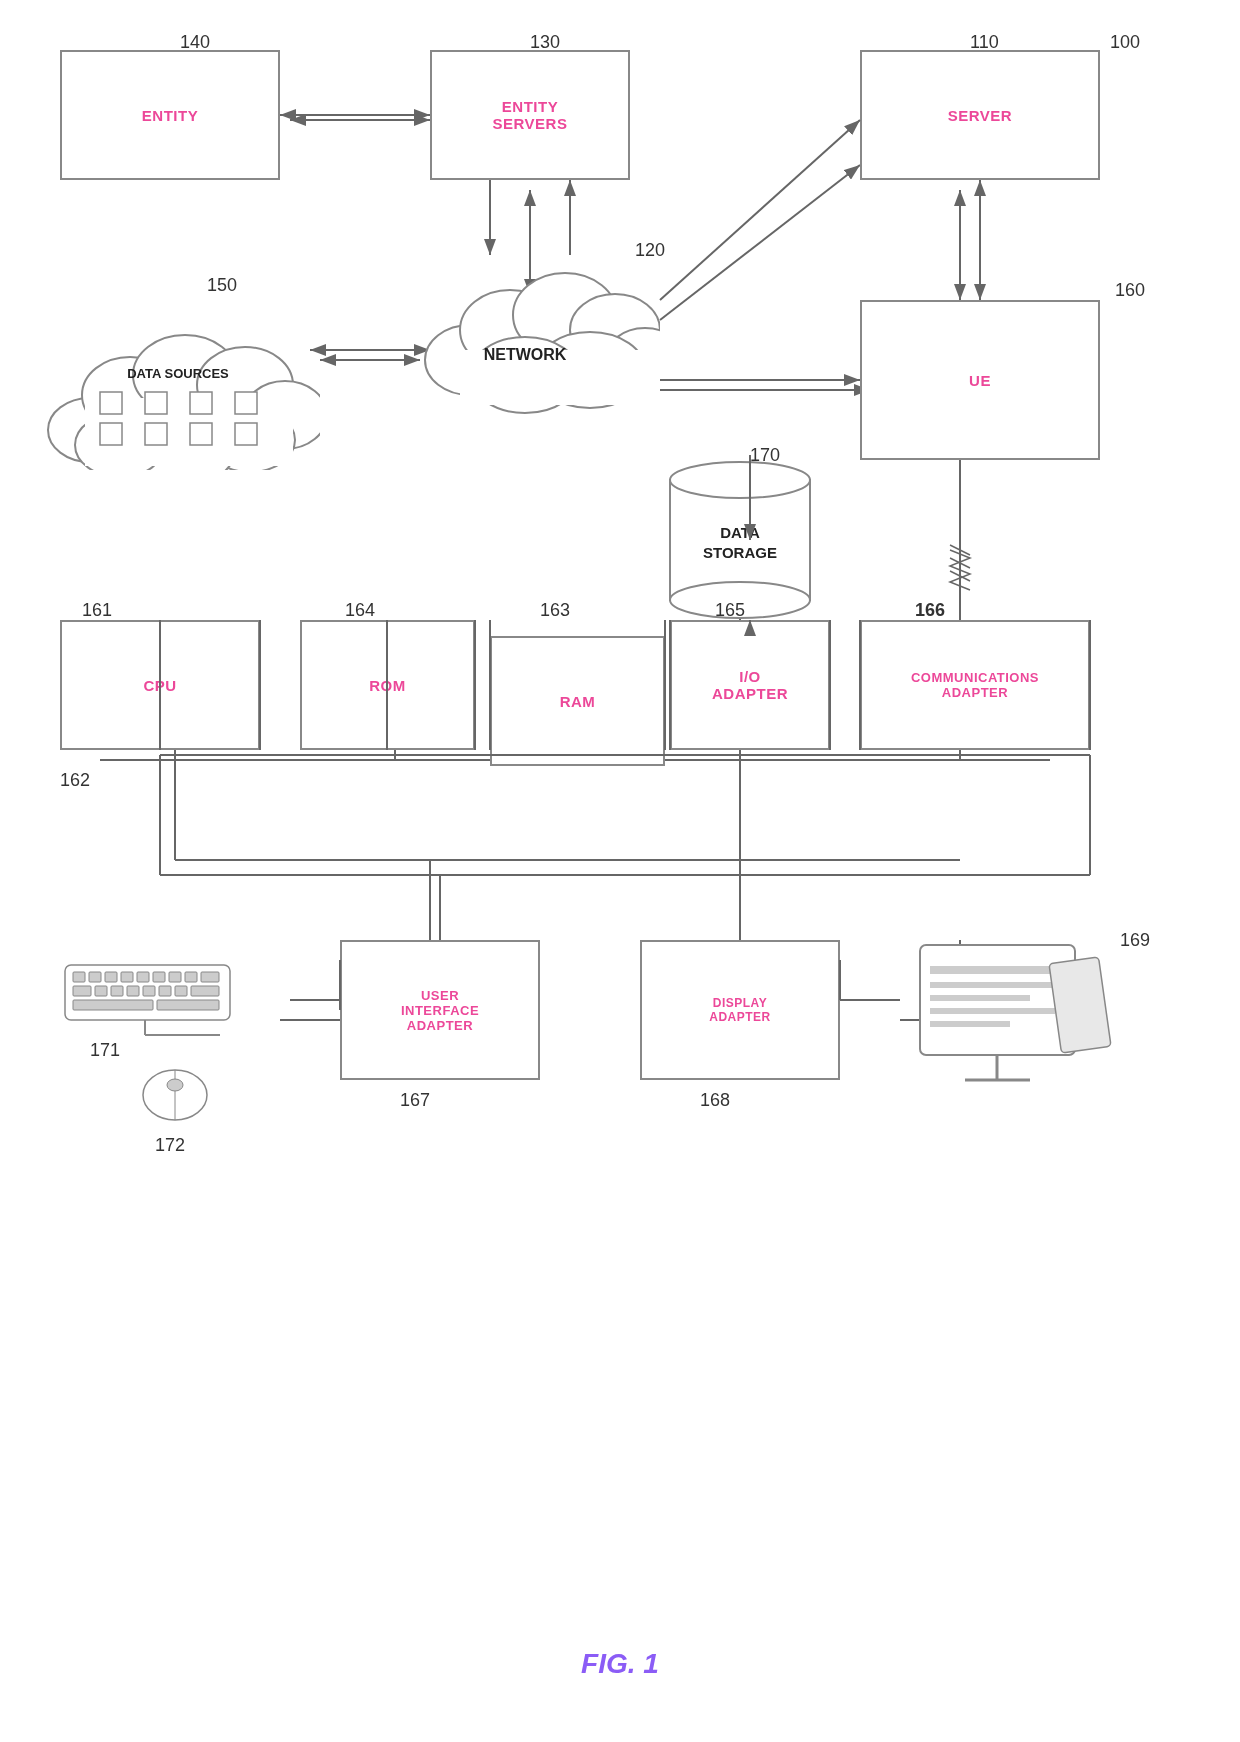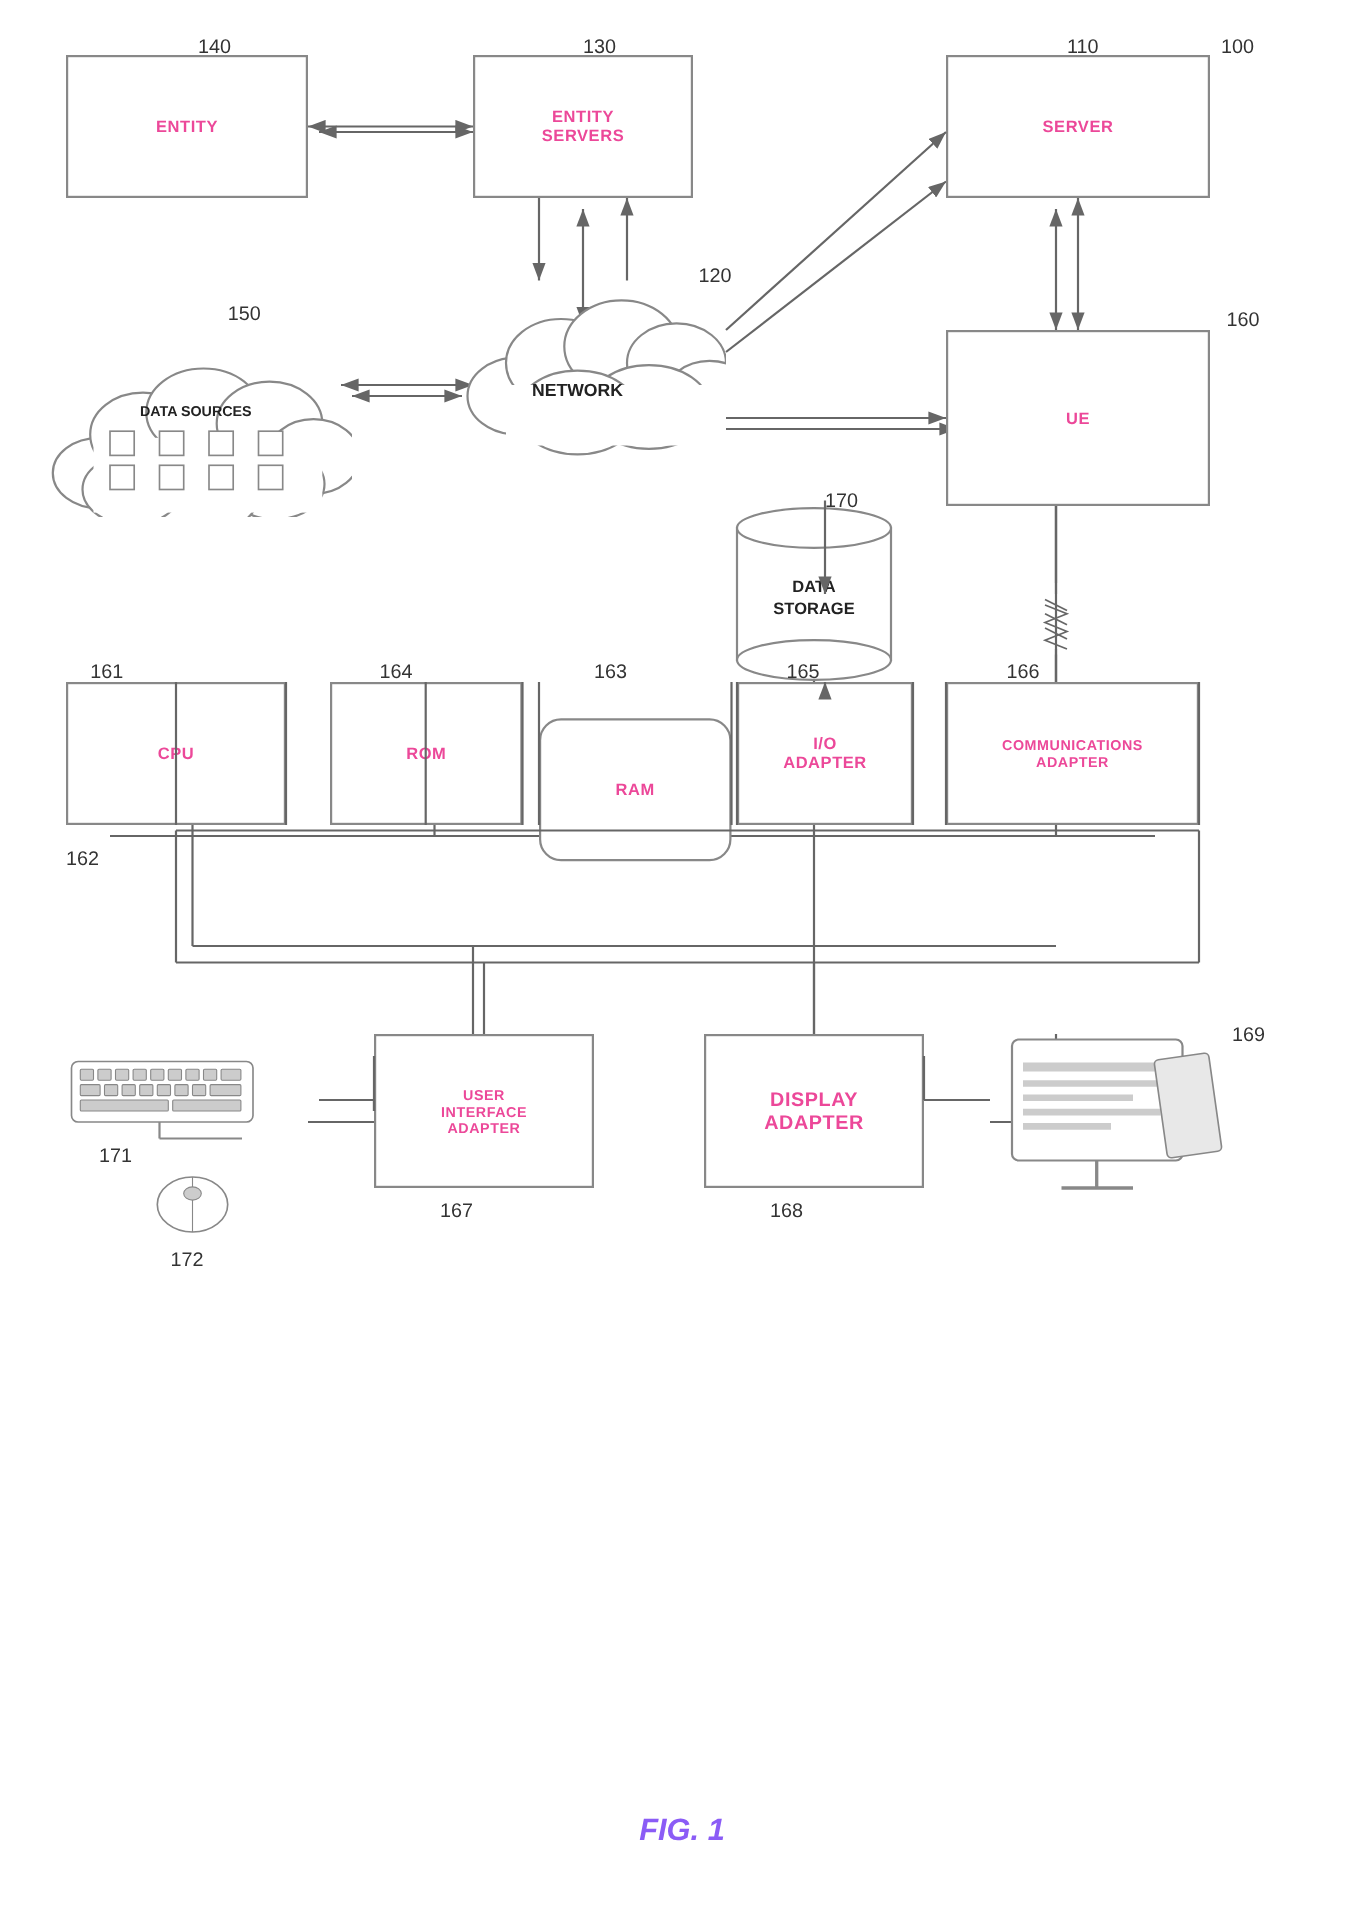"166" span.label-ref { font-weight: none -> bold }
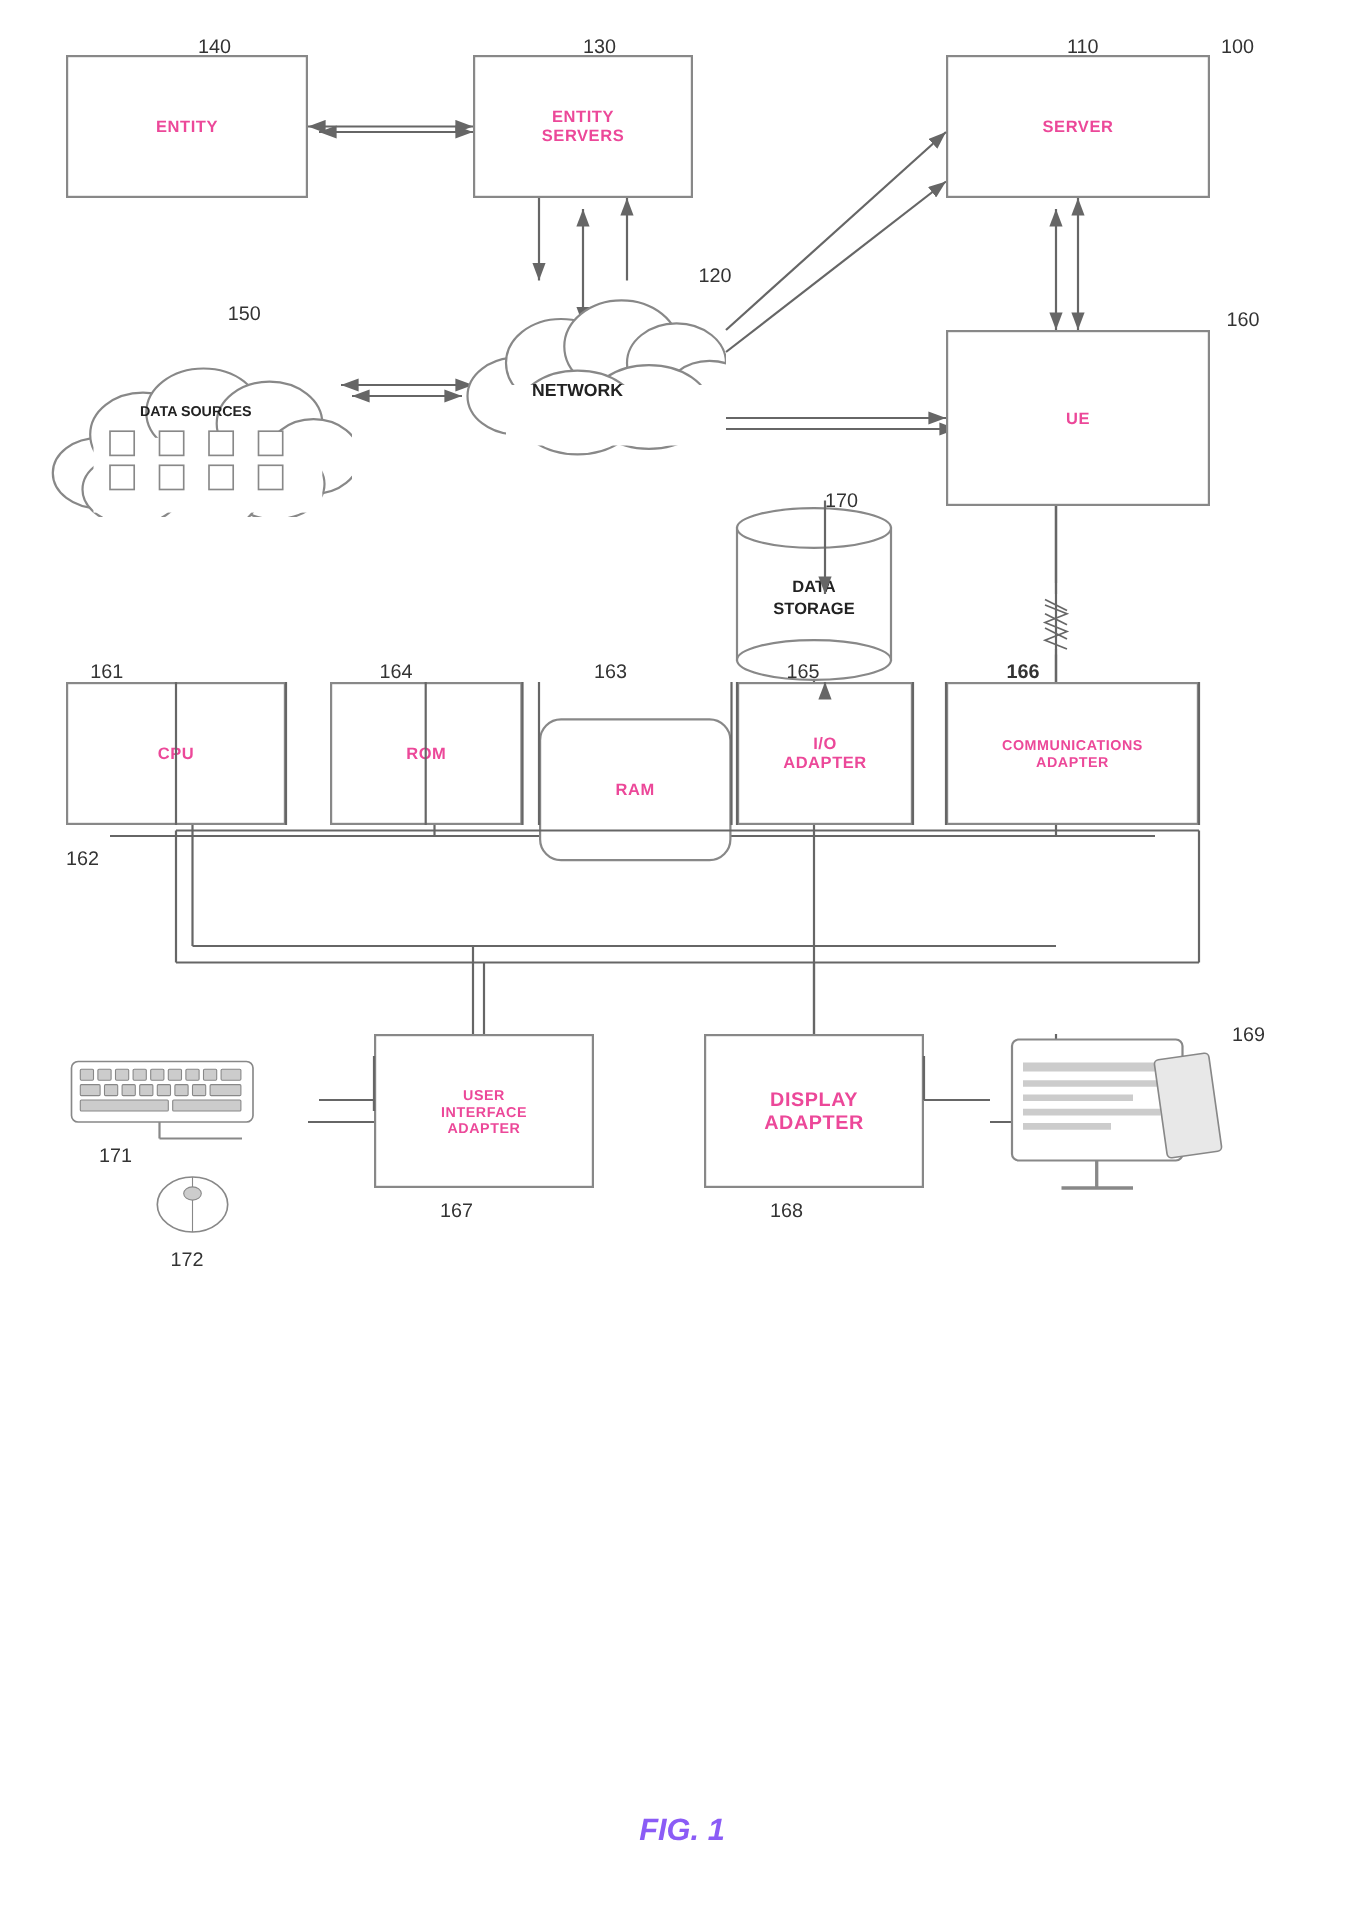"RAM" div.box { border-radius: 20px -> none; top: 653px -> 636px }
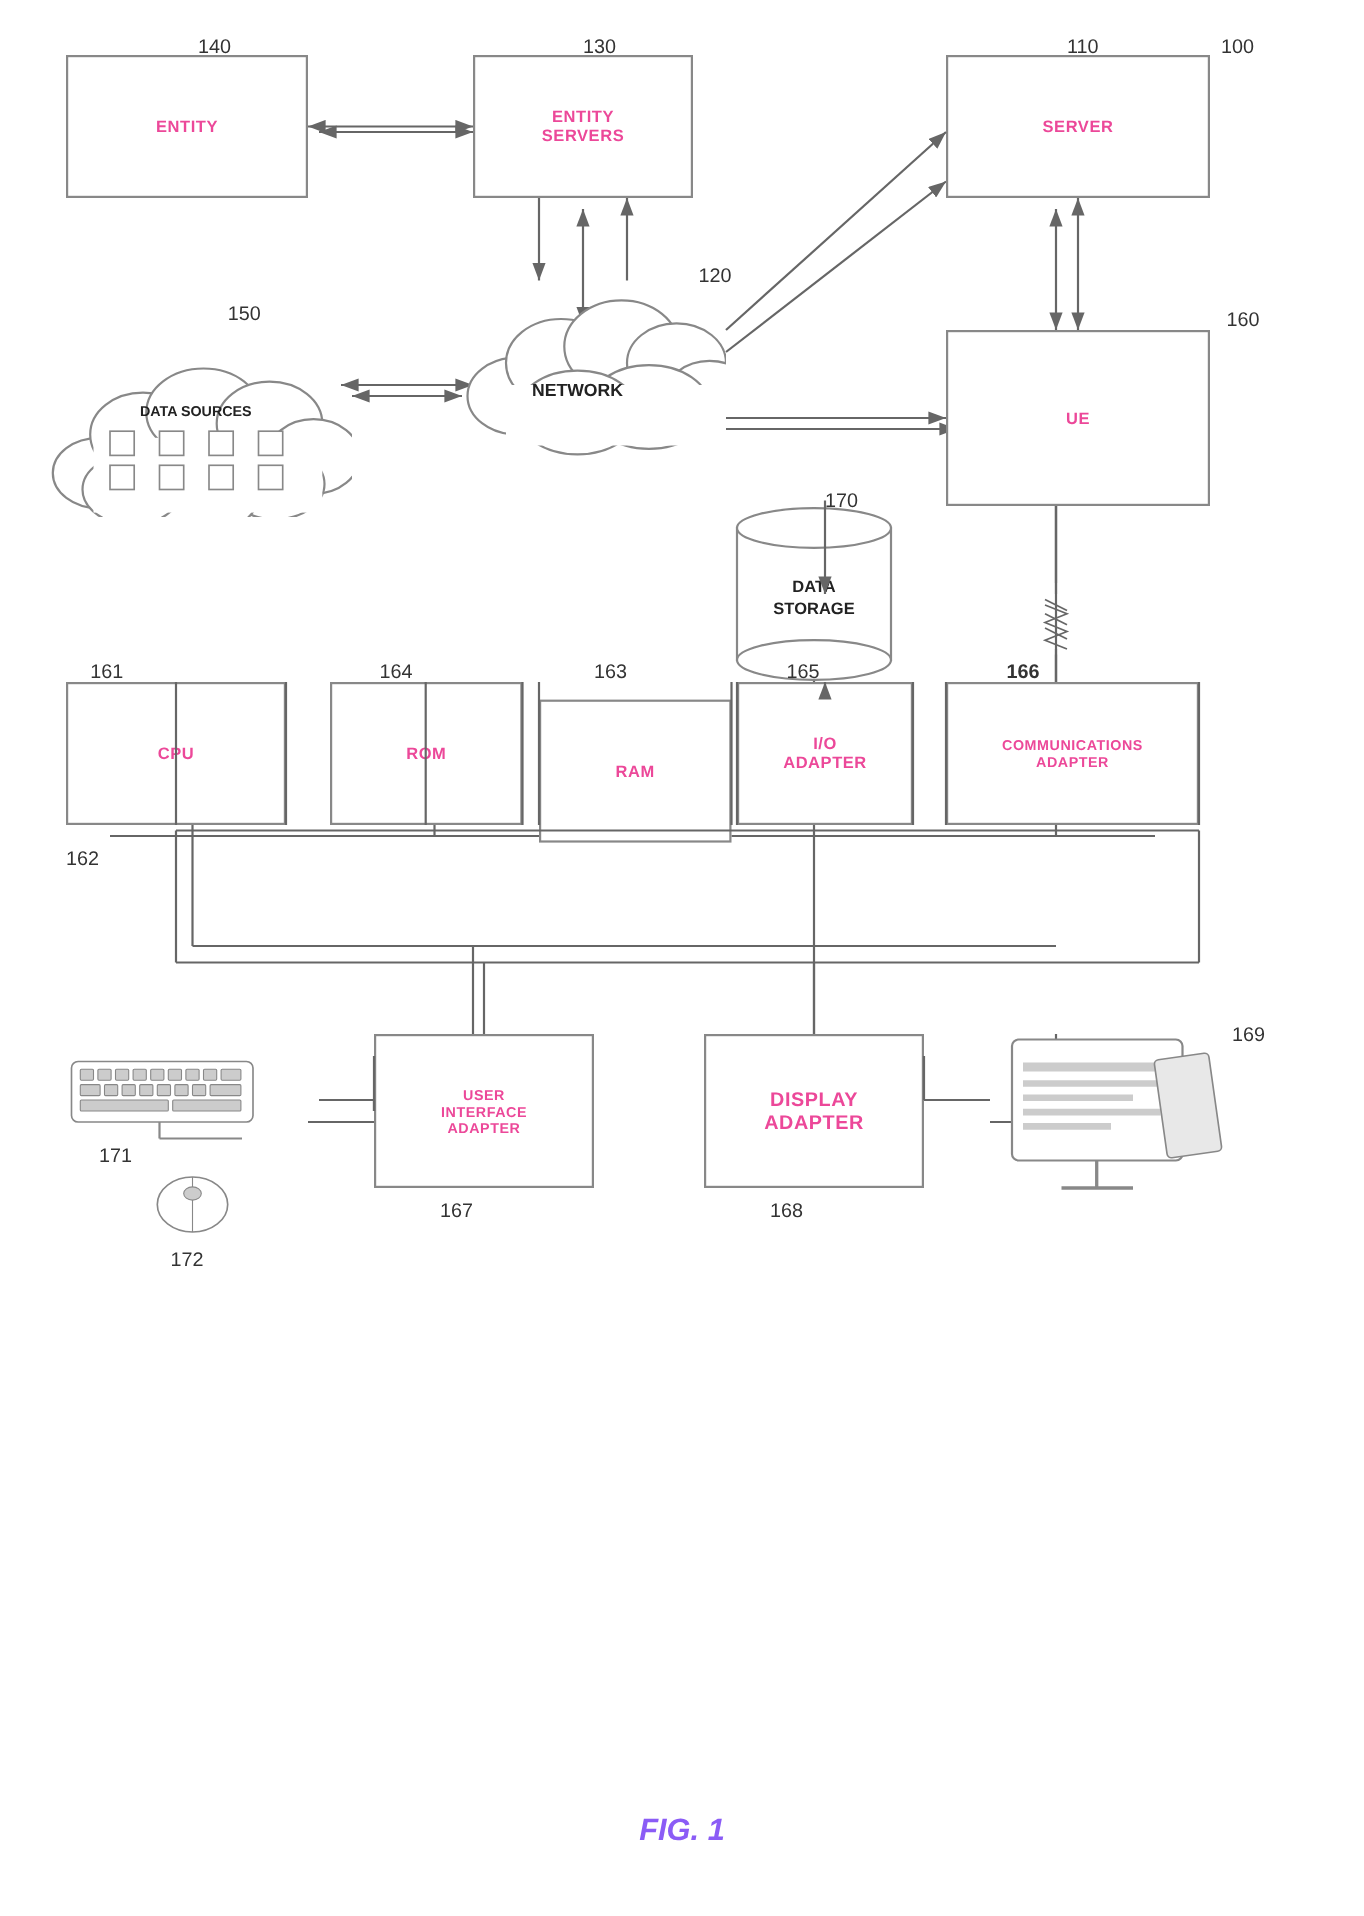"DISPLAY" span { font-size: 18px -> 12px }
